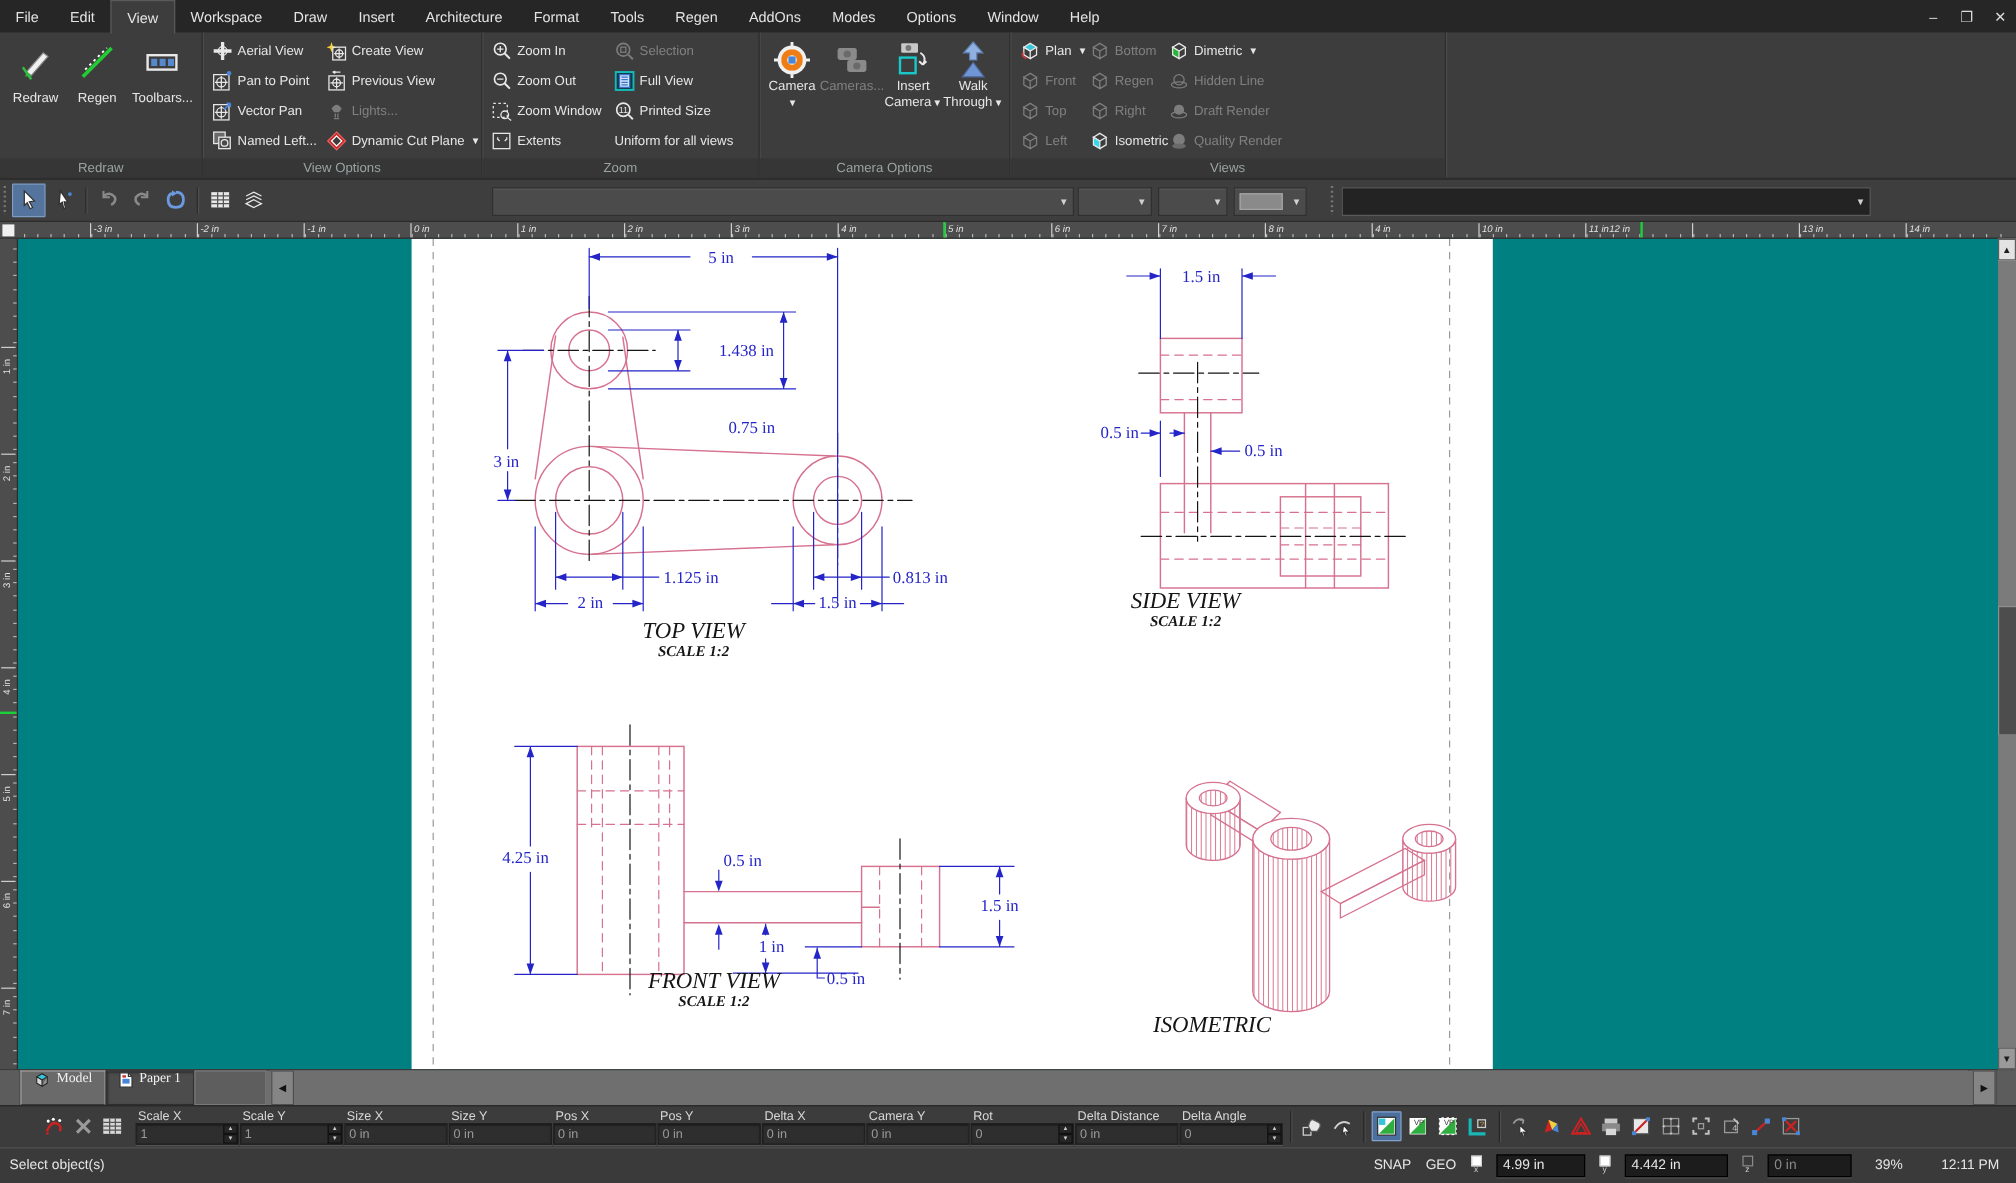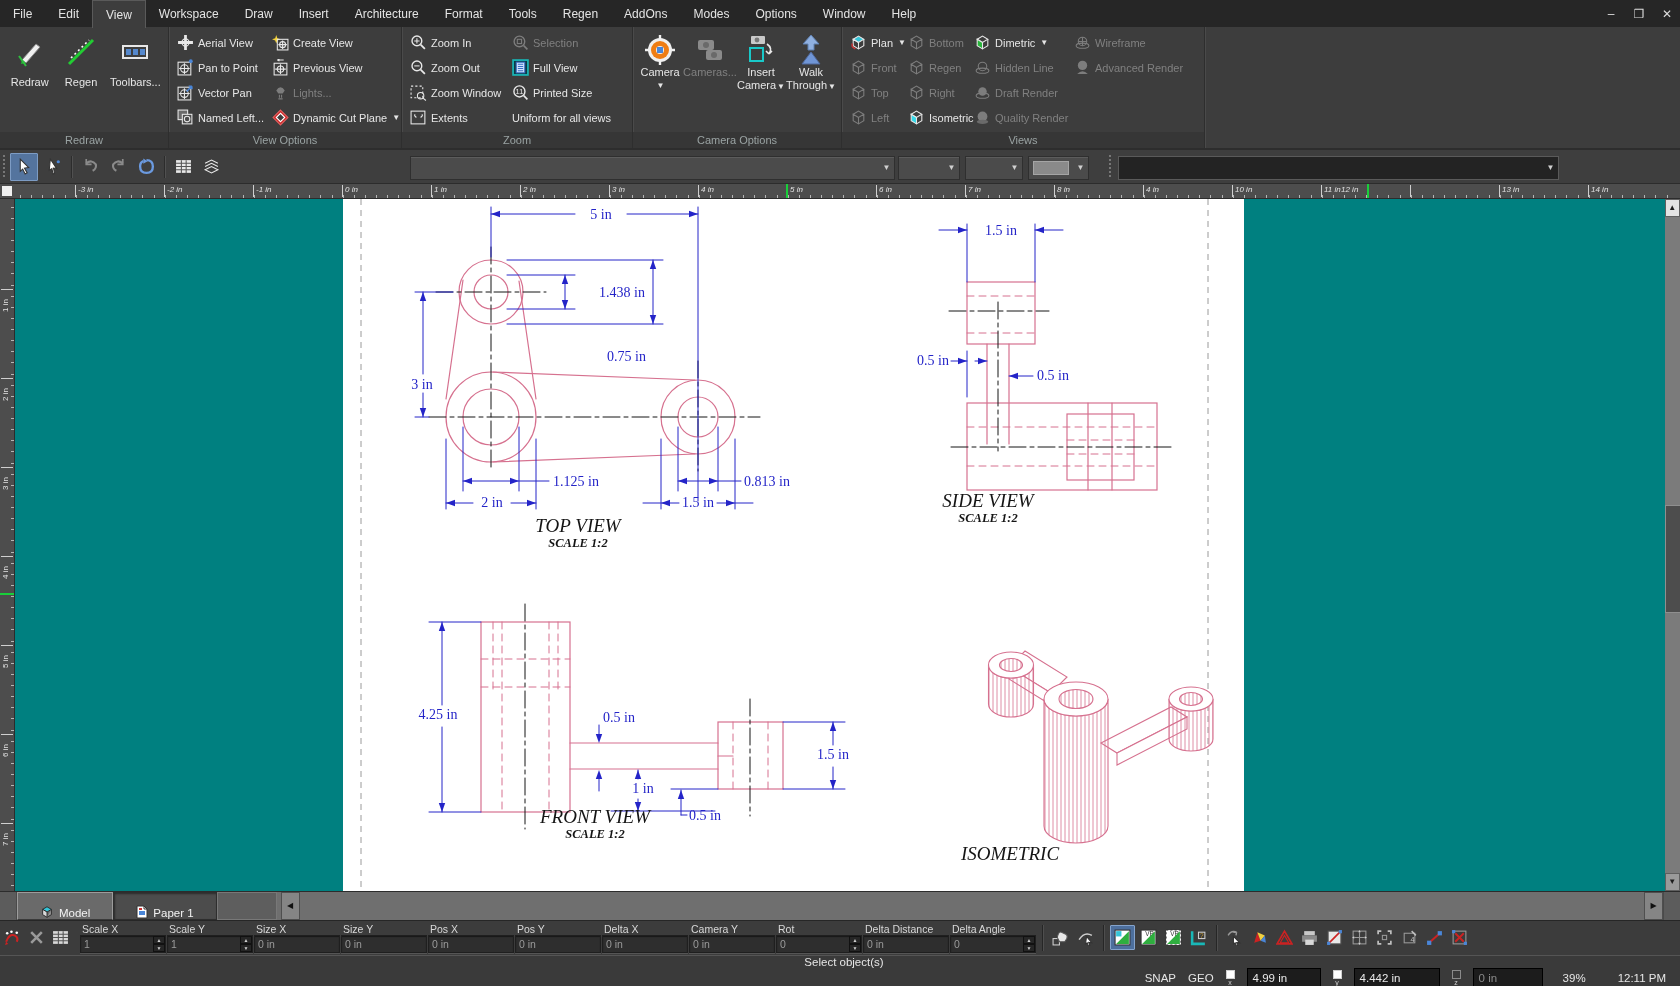"Wireframe" div.licol { html: <div> <div> <svg> <circle></circle> <path></path> <ellipse></ellipse> </svg> <span>Wireframe</span> </div> <div> <svg> <circle></circle> <path></path> </svg> <span>Advanced Render</span> </div> </div> -> none }
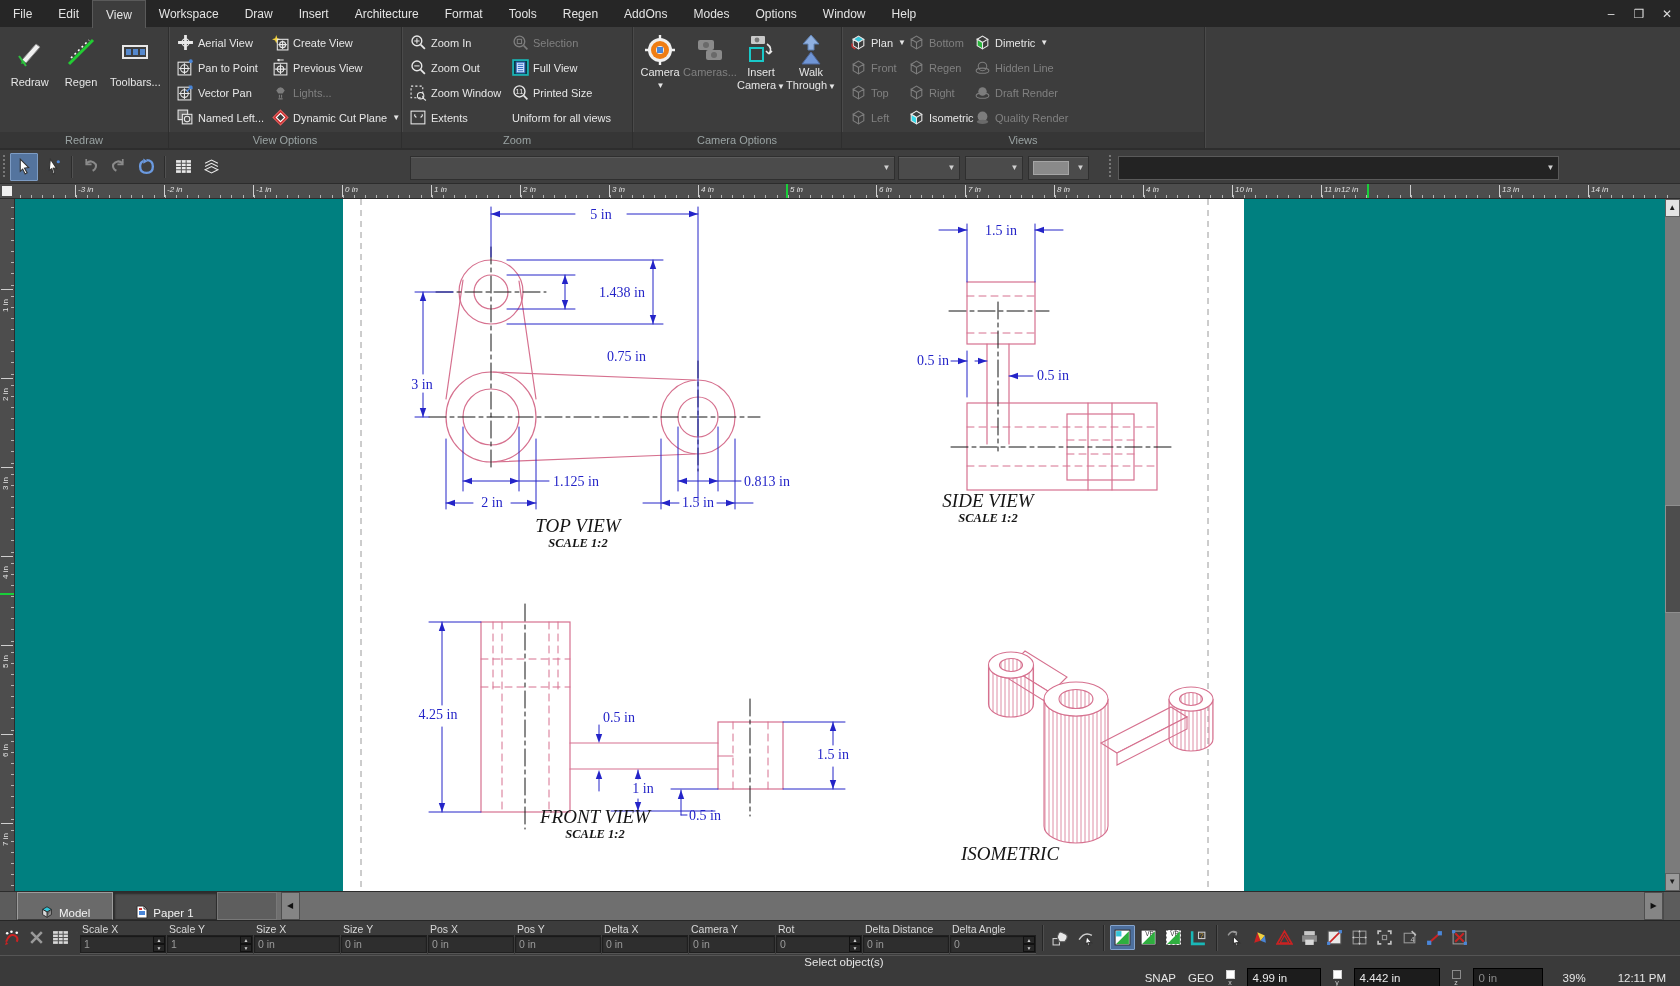"Model" .tab { align-items: flex-end -> flex-start; font-family: none -> Liberation Serif, serif; padding: 0 22px -> 0 10px }
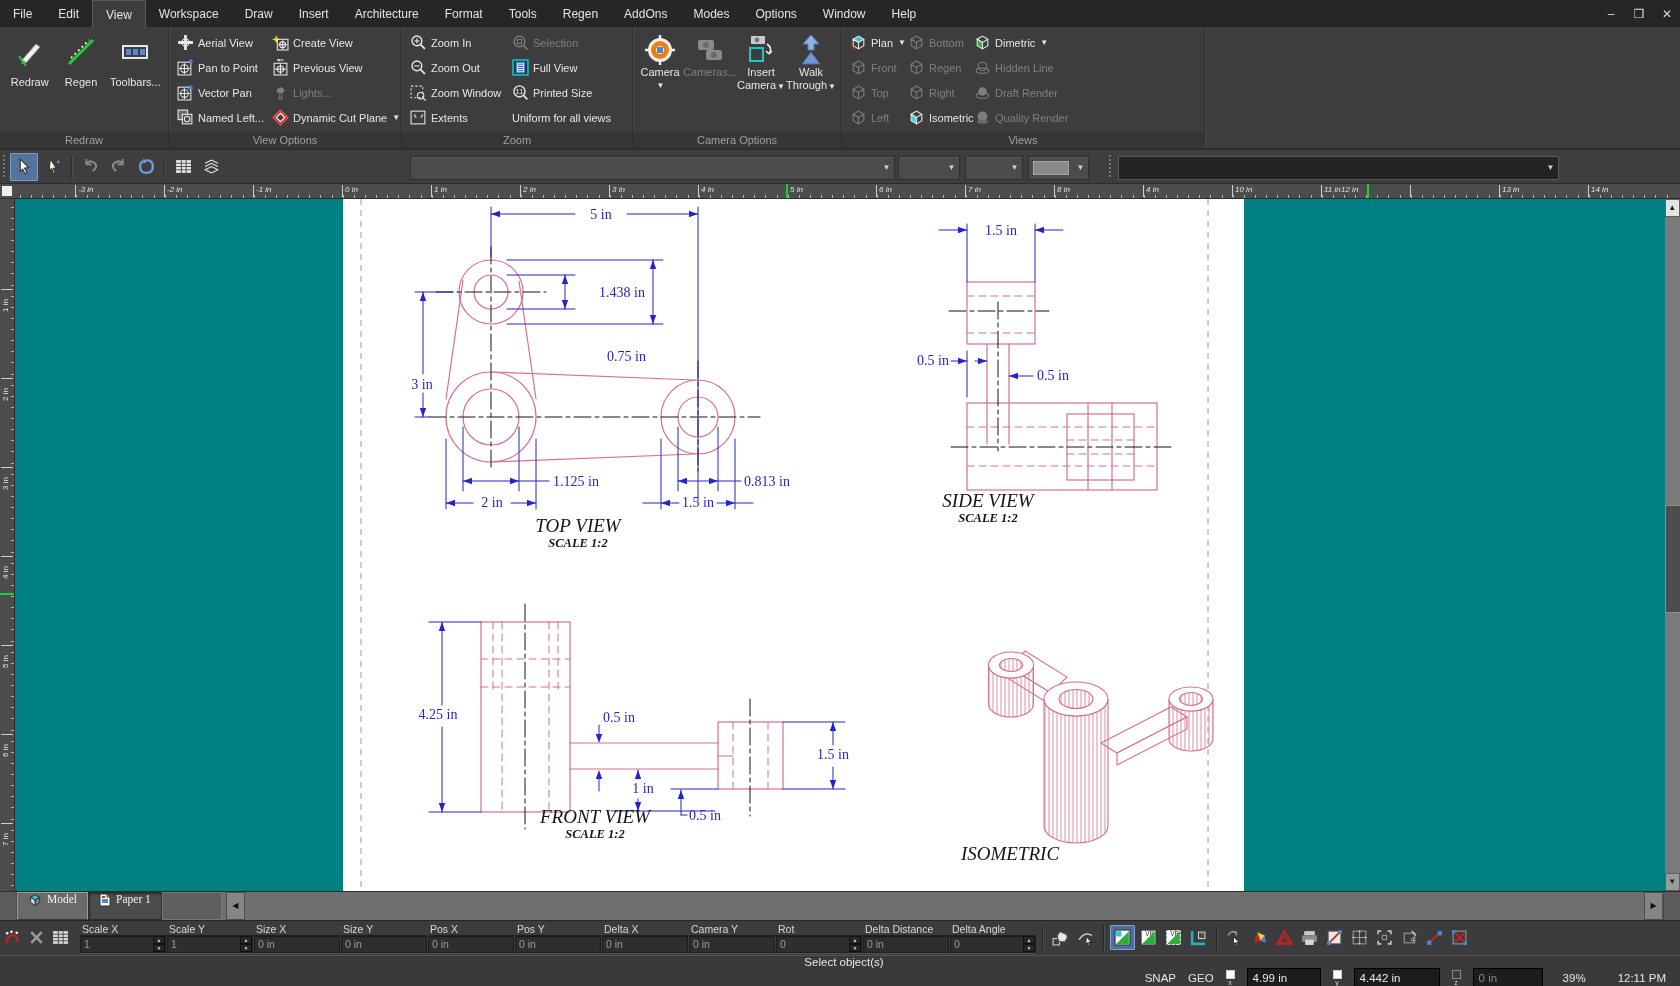"Scale X" .fieldsrow { padding-left: none -> 33px }
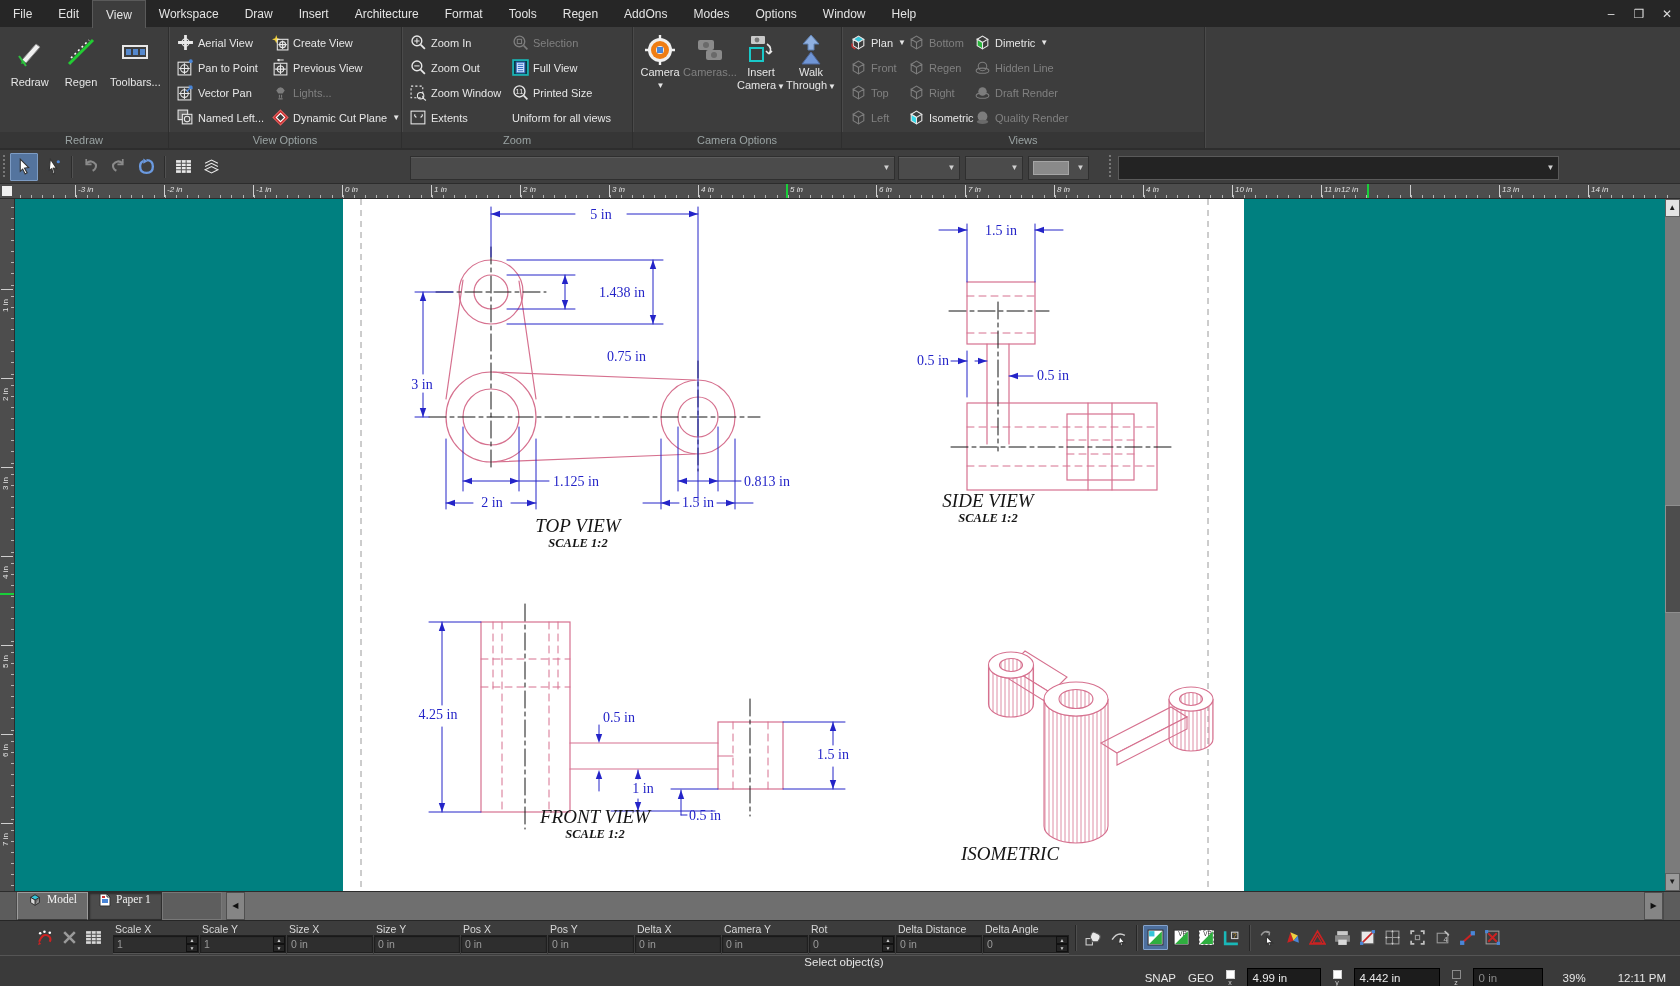"Select object(s)" .statusrow { flex-direction: column -> none }
